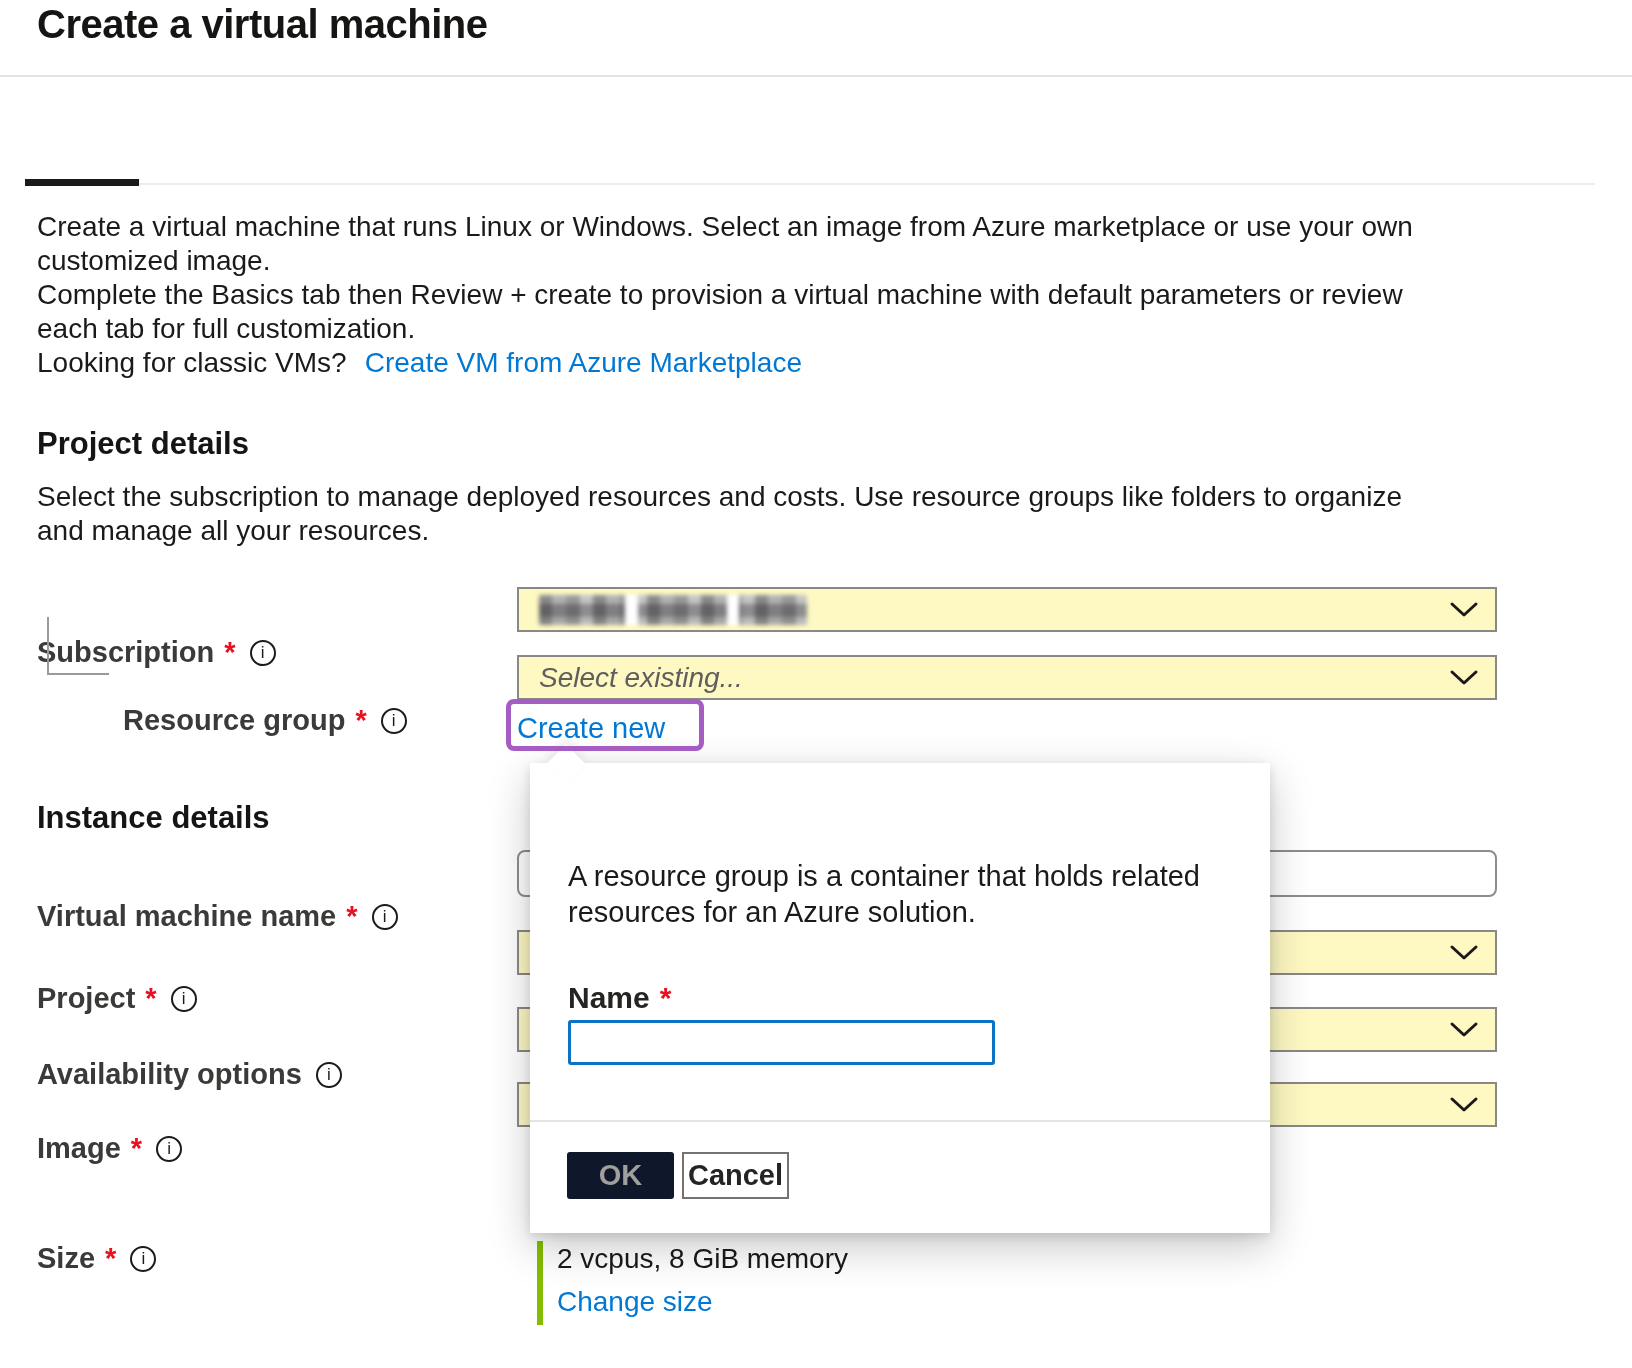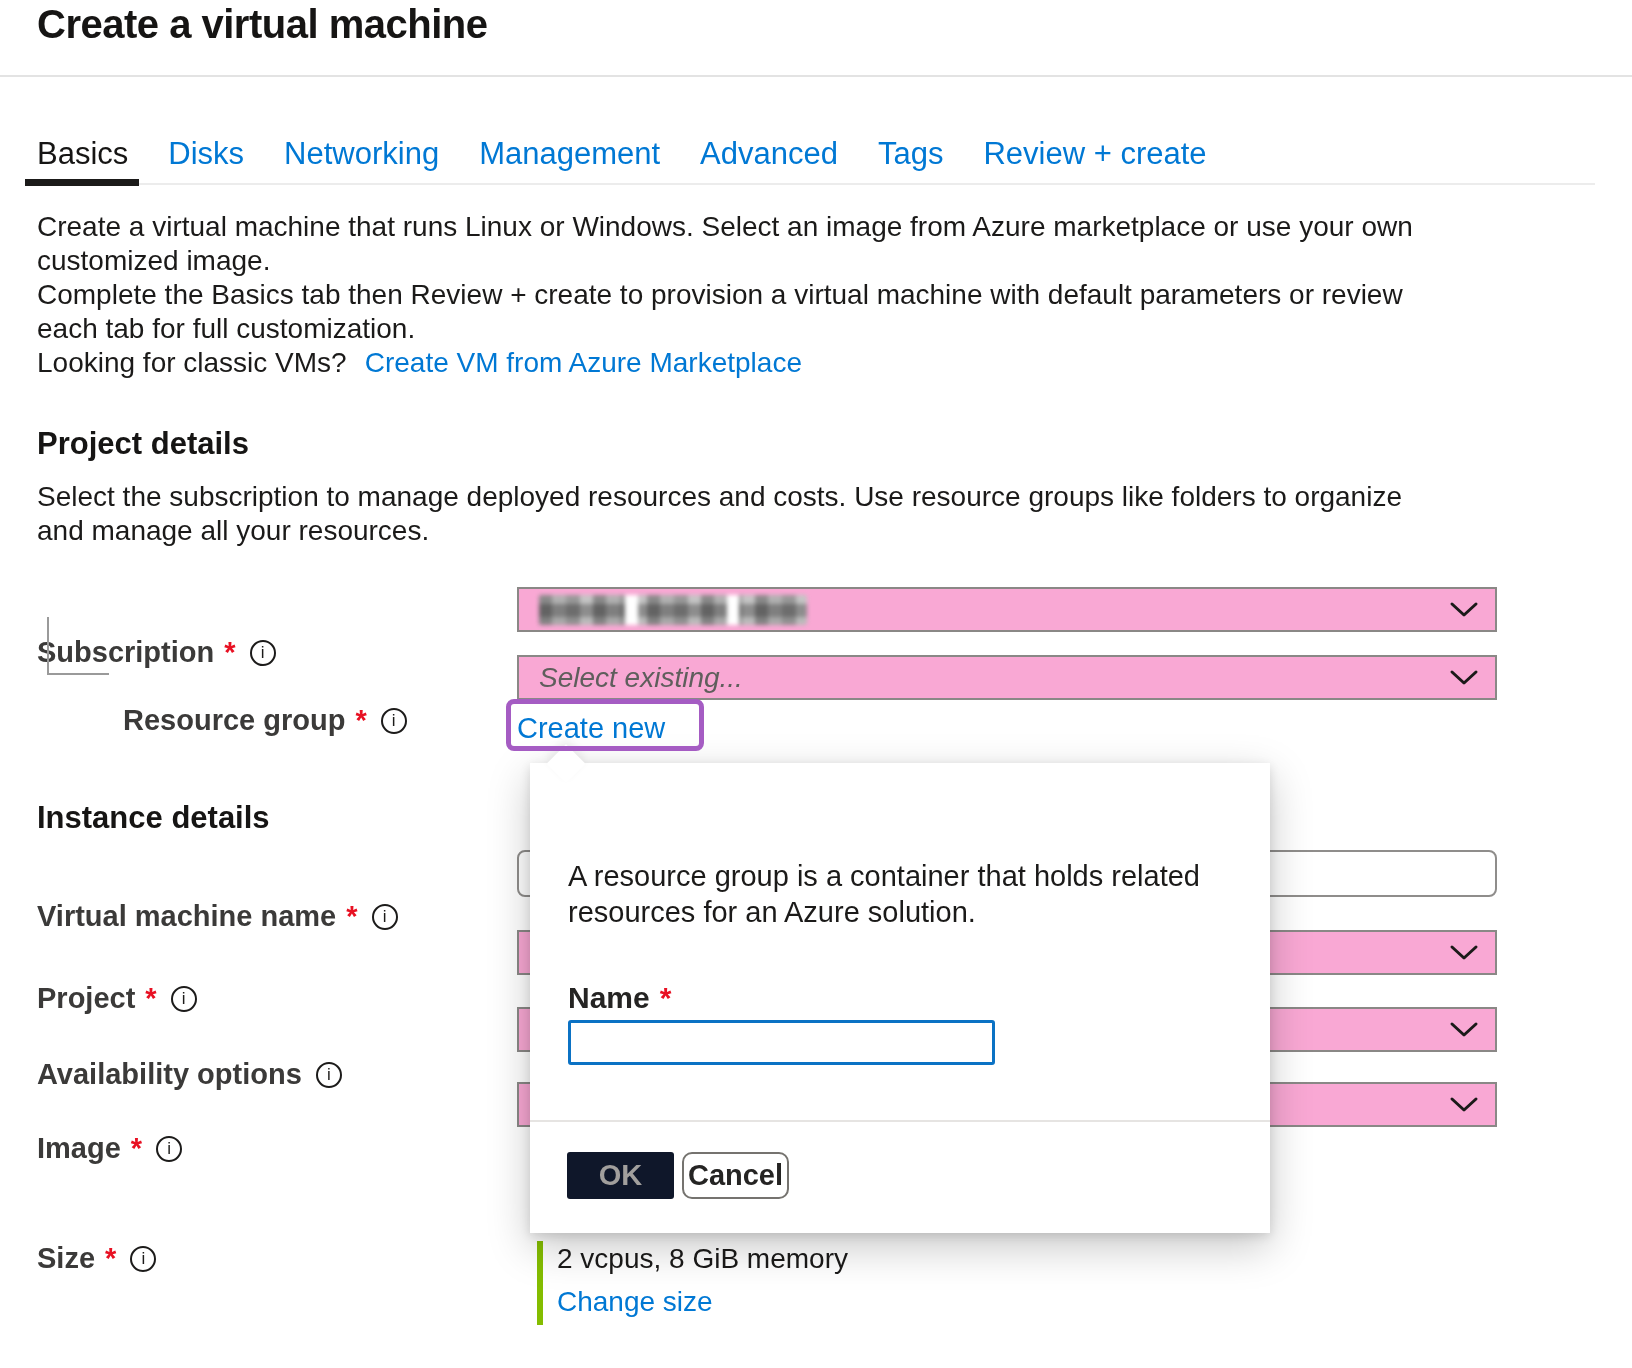"Basics" div.tabs { html: <div> <span>Basics</span> <span>Disks</span> <span>Networking</span> <span>Management</span> <span>Advanced</span> <span>Tags</span> <span>Review + create</span> </div> -> none }
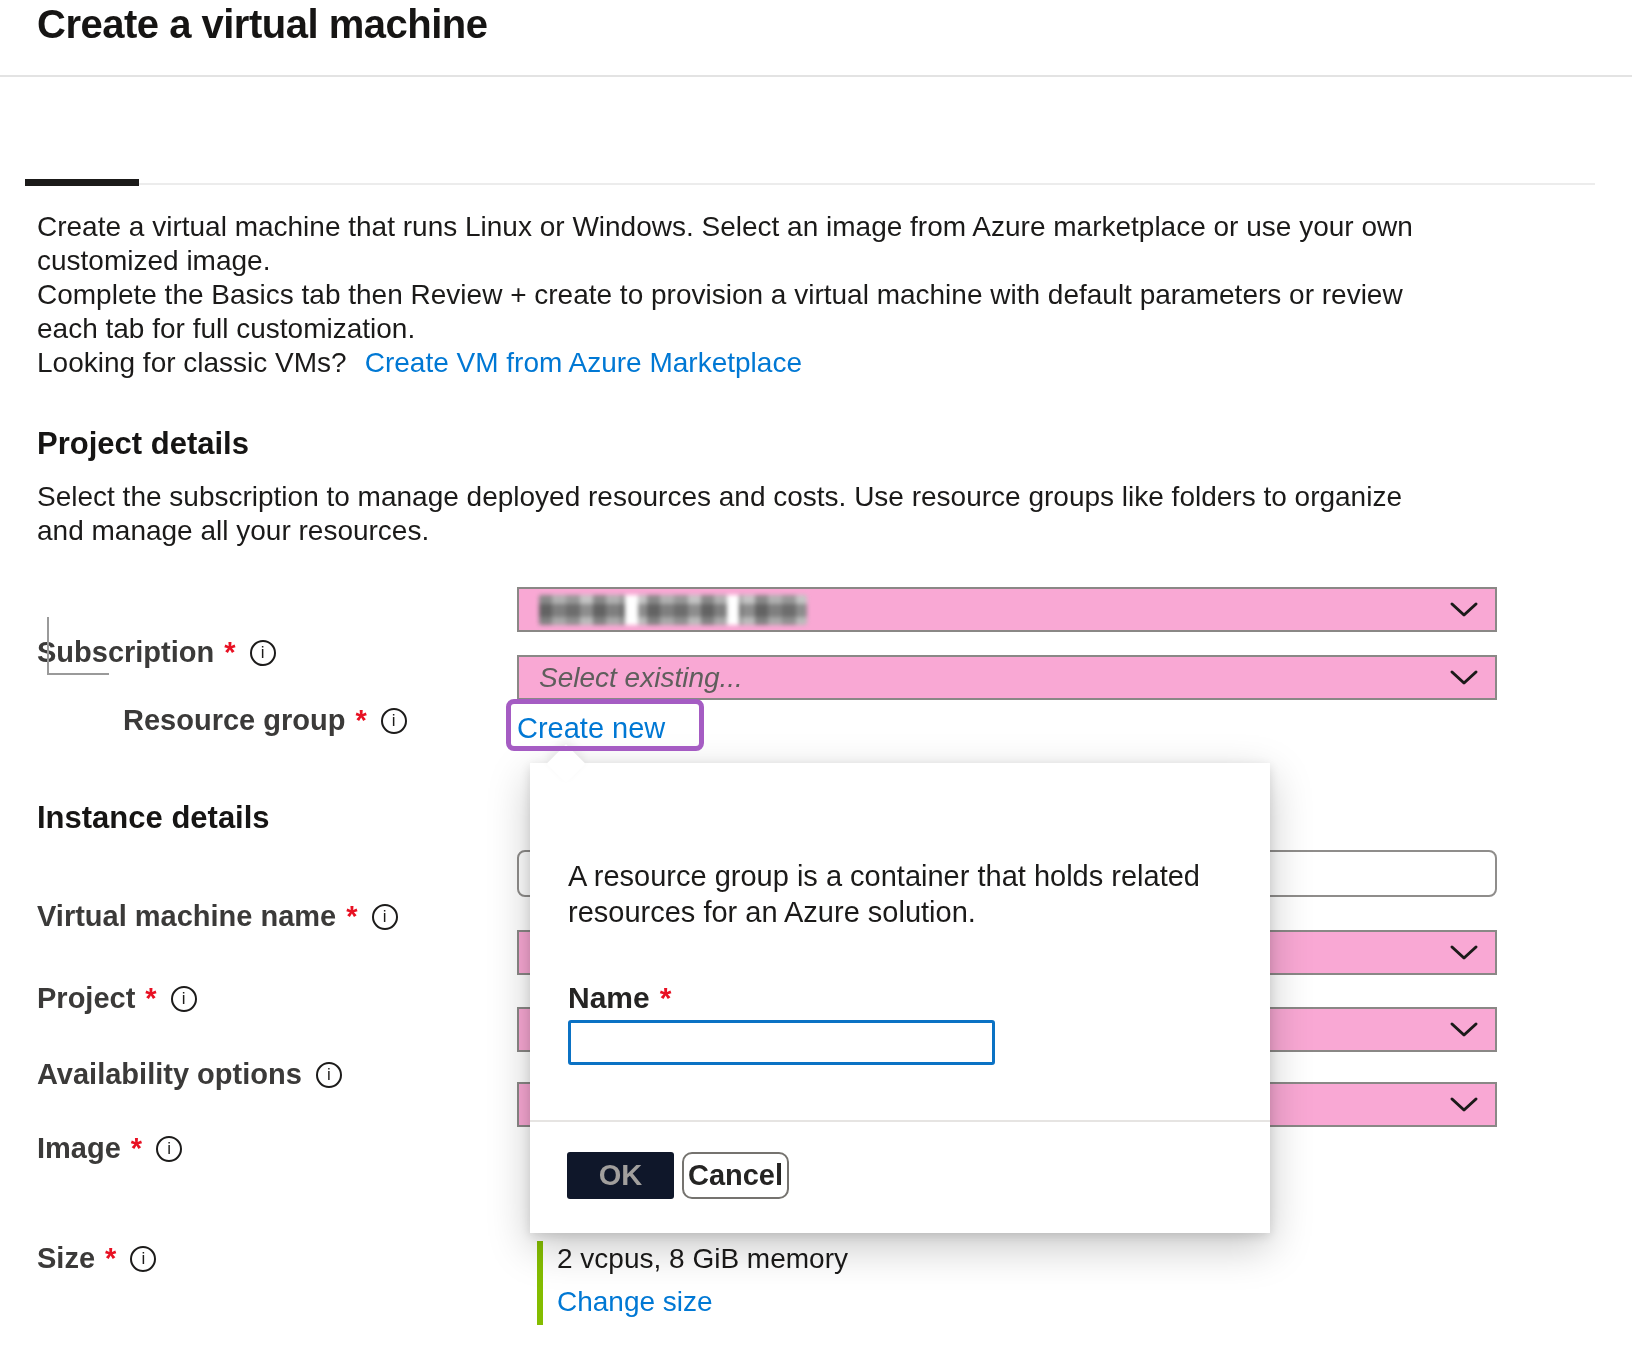"Select existing..." .dropdown { background: #f9a8d4 -> #fef9c3 }
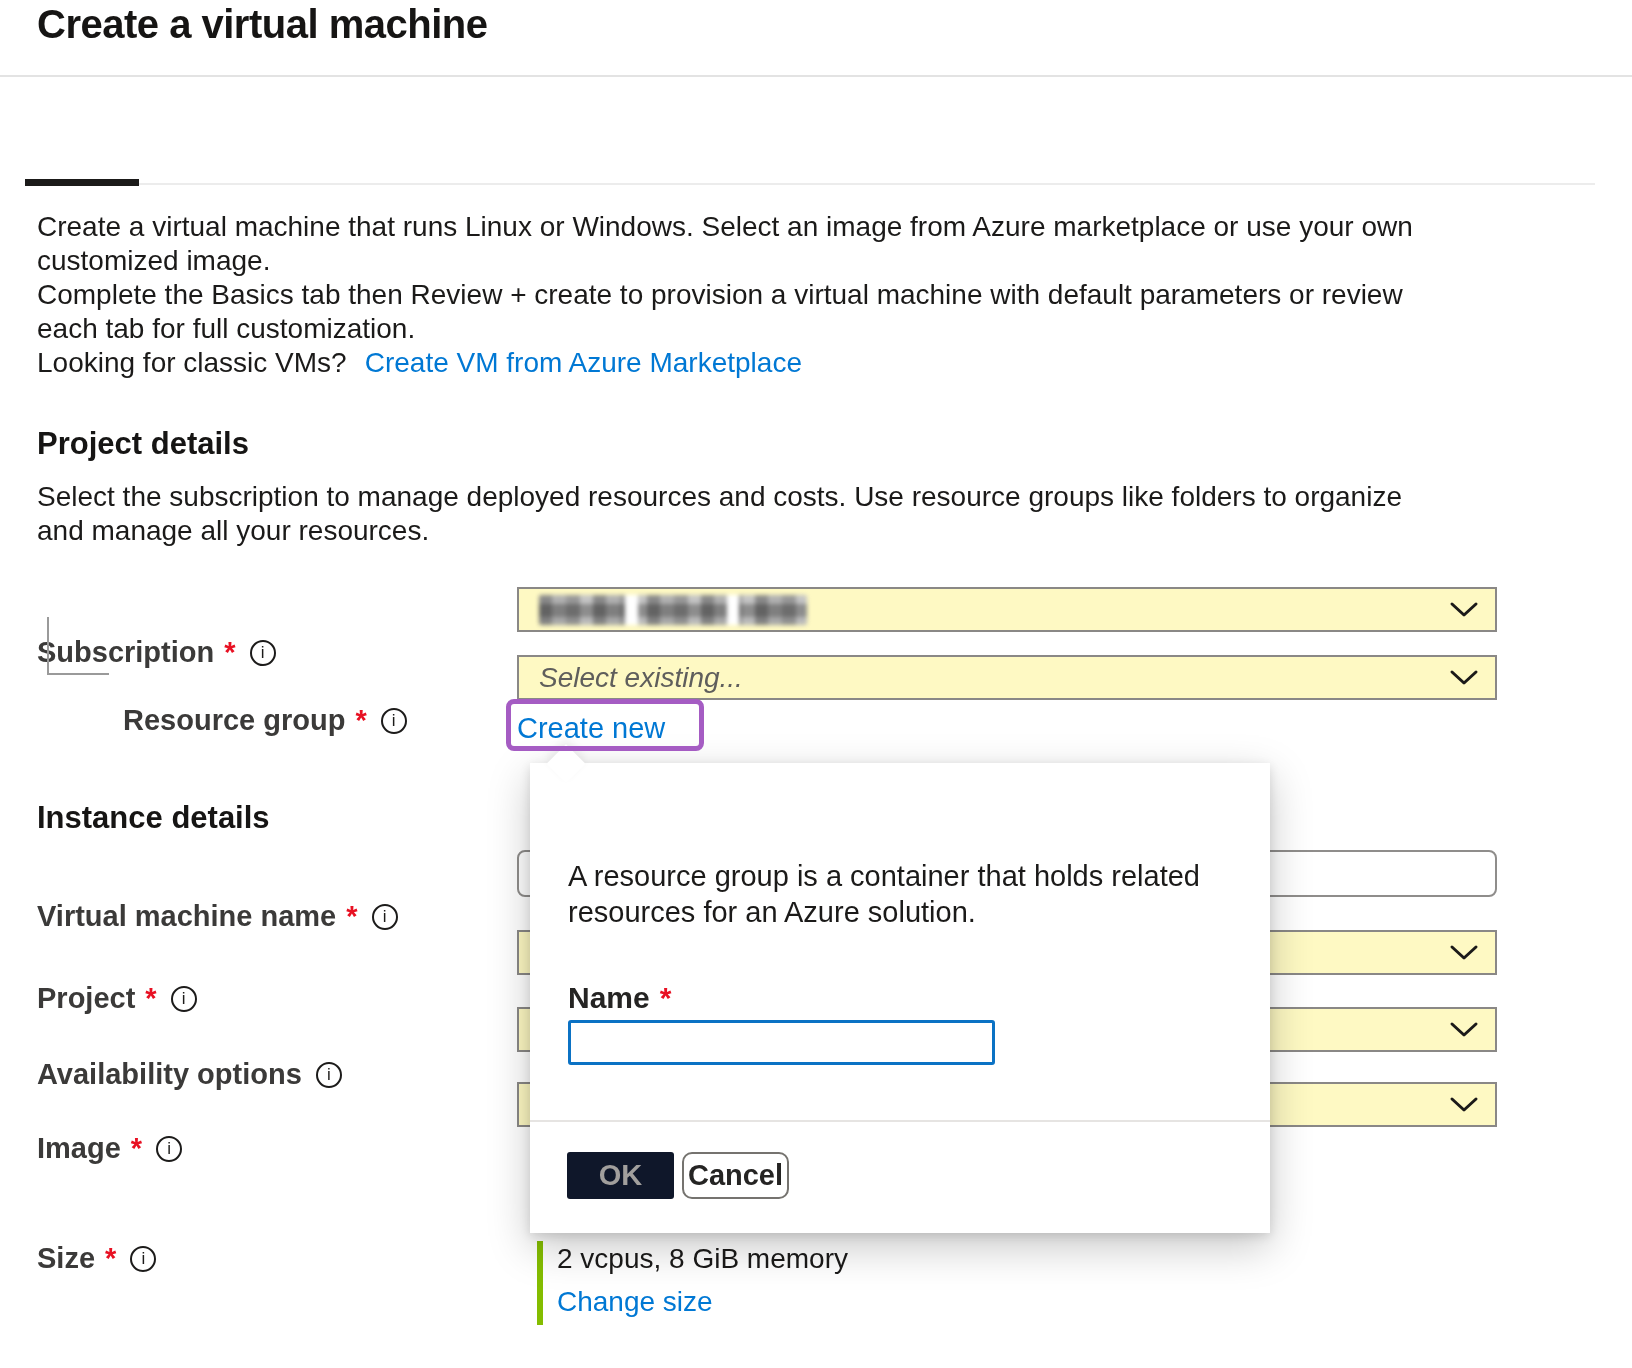"Cancel" .btn-cancel { border-radius: 10px -> 0 }
